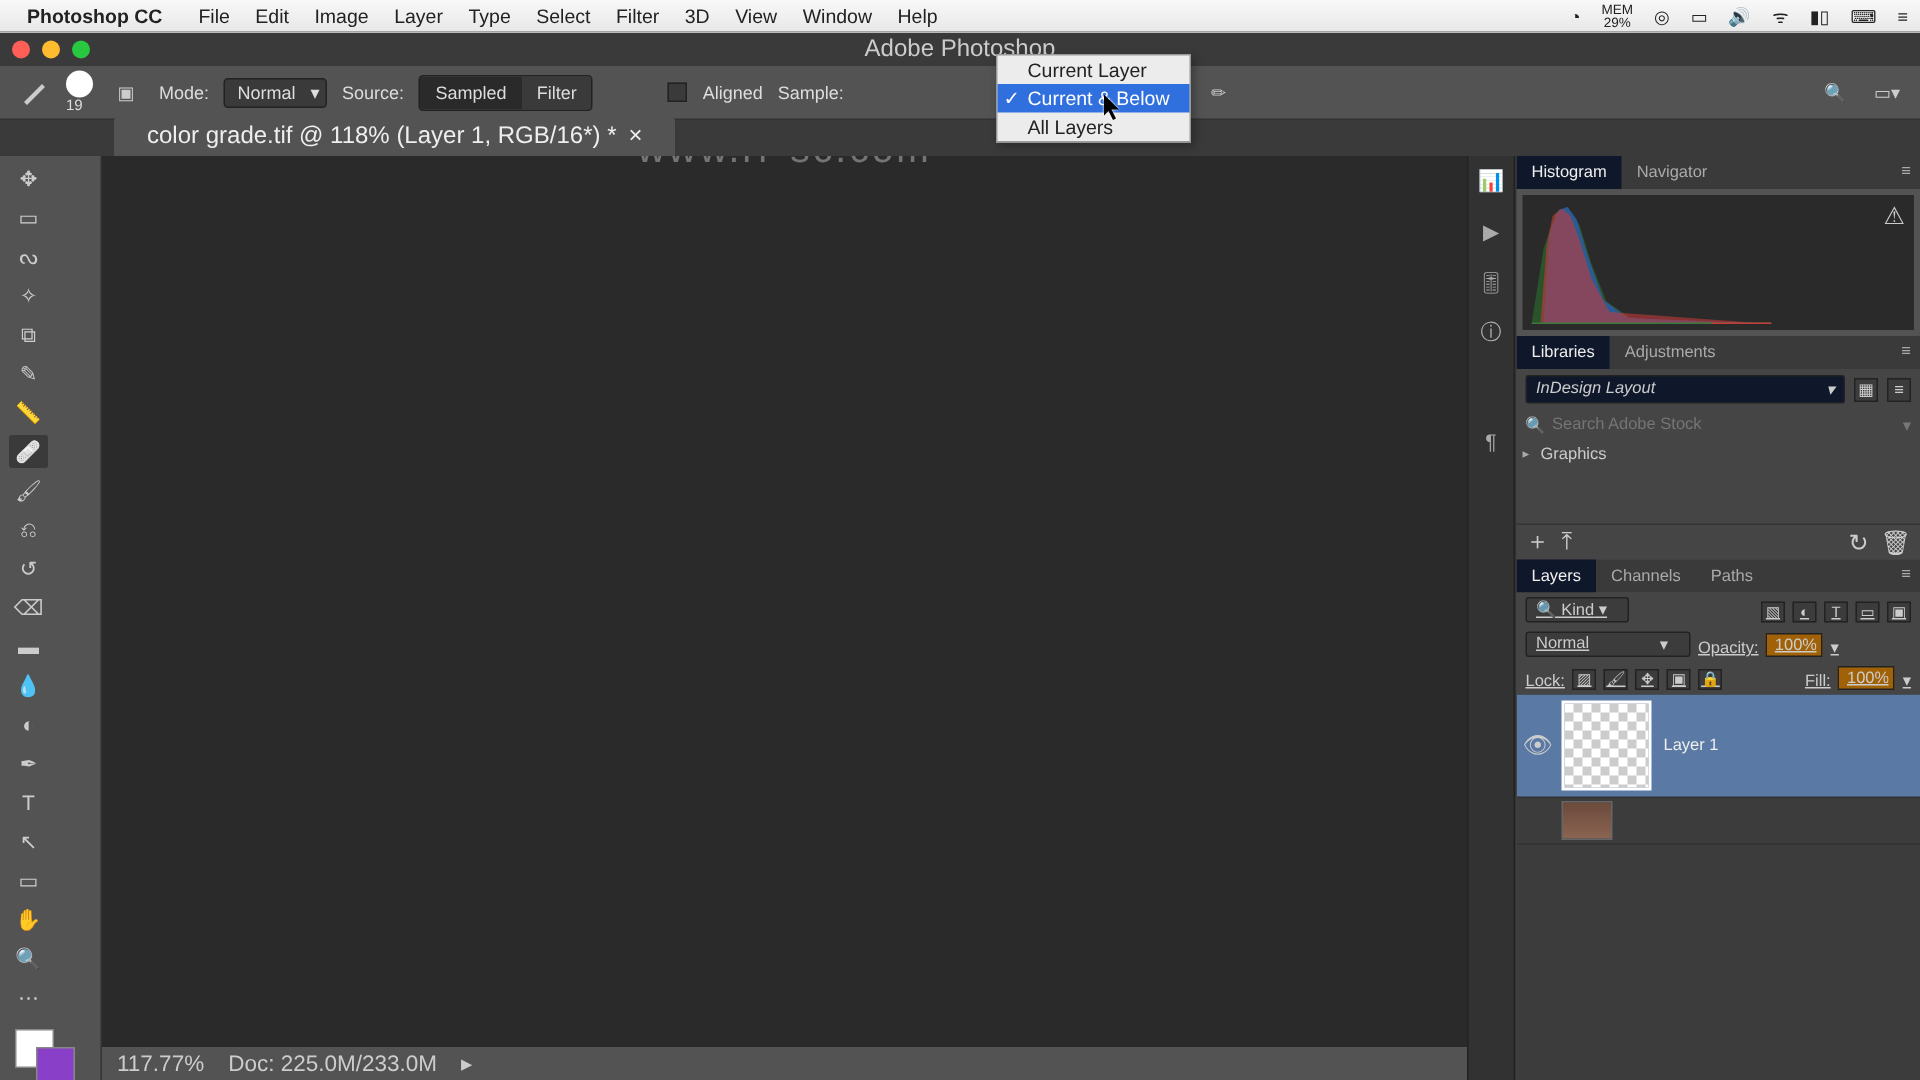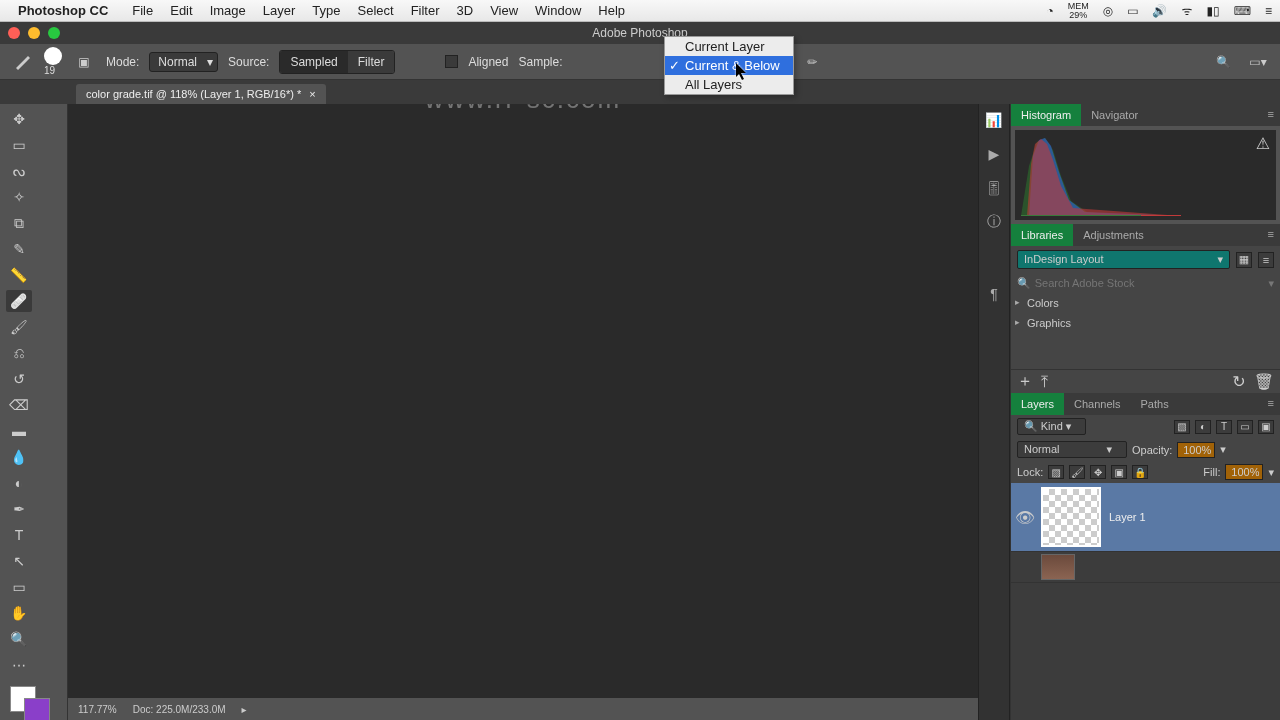"Adobe Photoshop" .titlebar .title { font-size: 12px -> 16px }
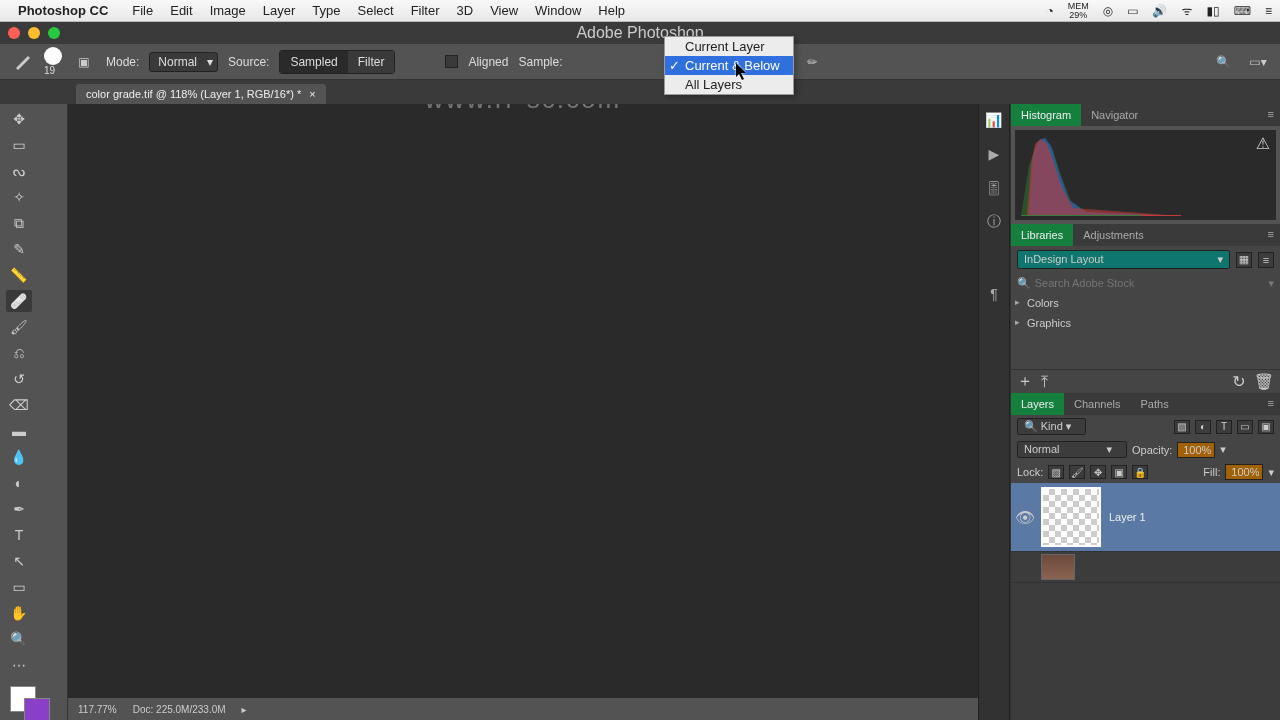"color grade.tif @ 118% (Layer" .doctab { font-size: 11px -> 16px; padding: 4px 10px -> 4px 22px }
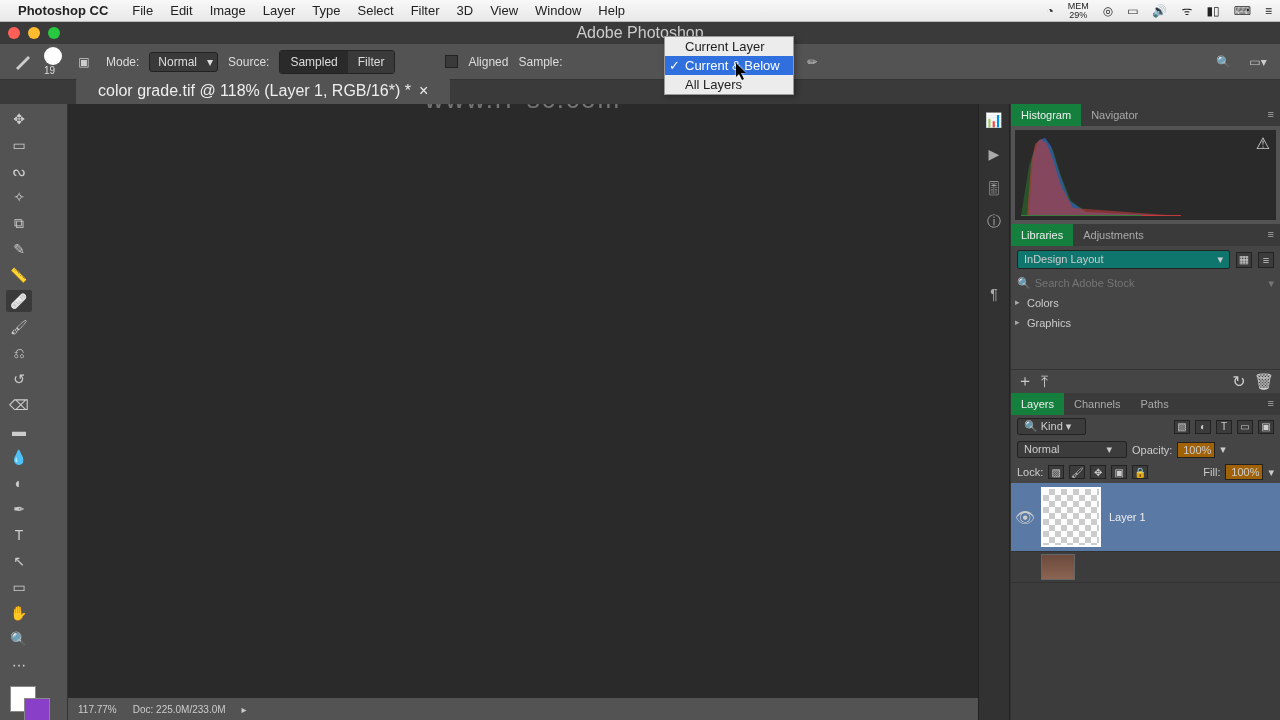"Histogram" .ptab.act { background: #15803d -> #0f172a }
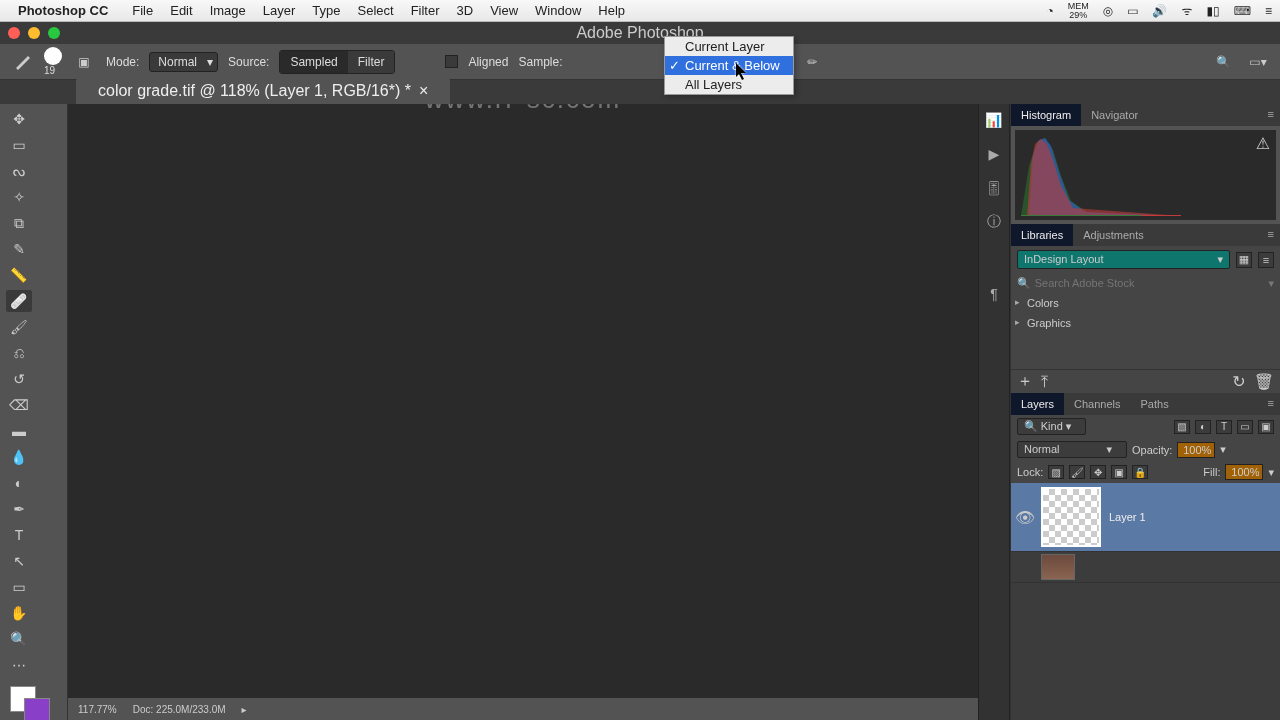"InDesign Layout" .libsel { background: #0f766e -> #0f172a; font-style: none -> italic }
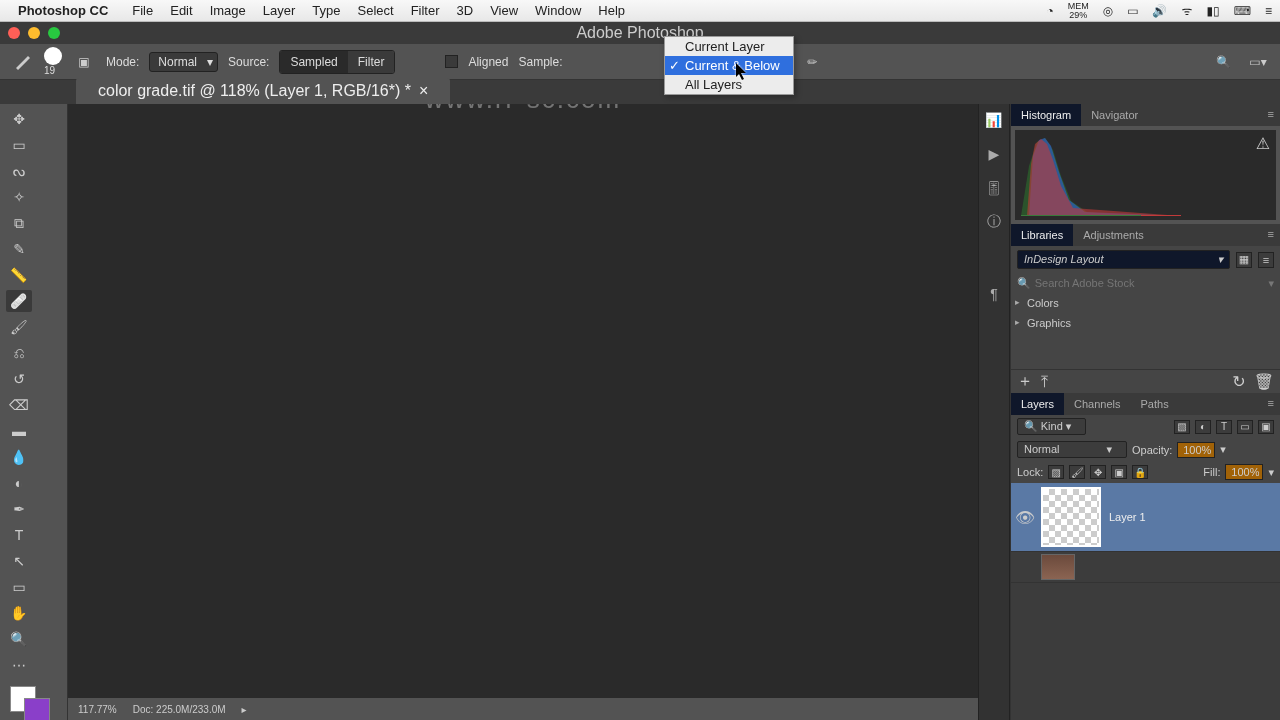"Colors" div.tree-item { html: <div>Colors</div> -> none }
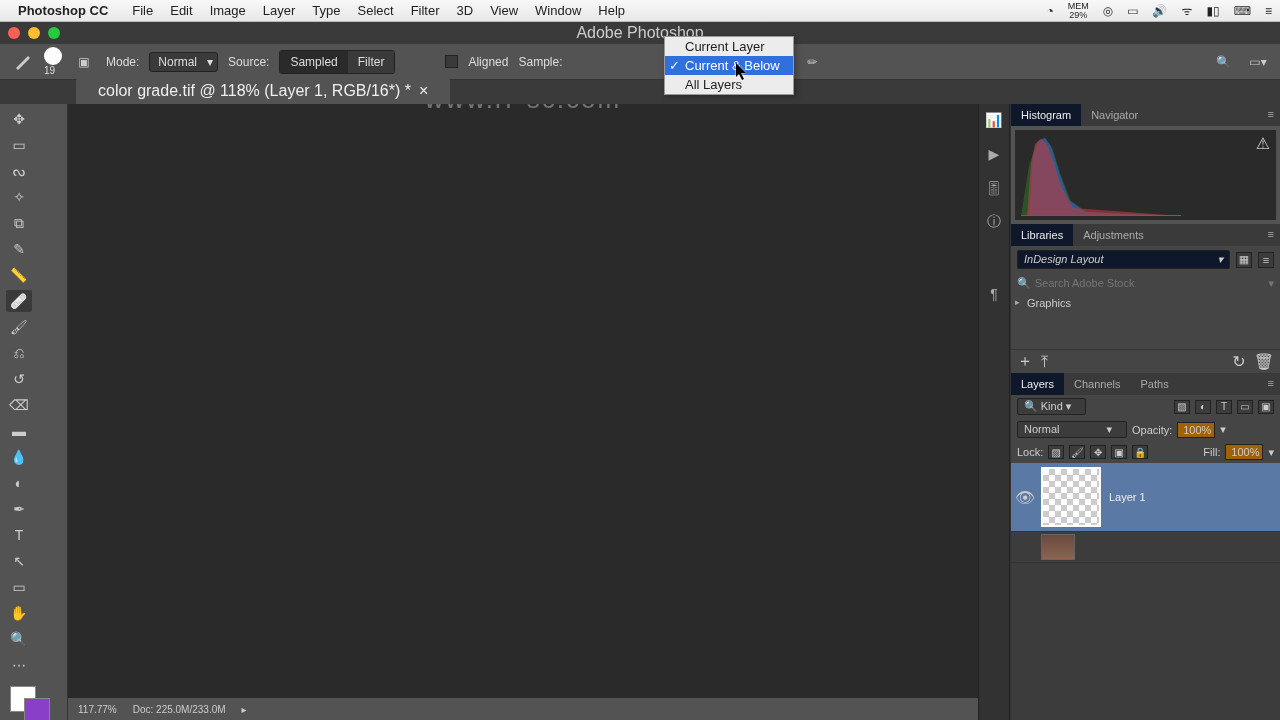"🔍 Kind ▾" .layers-ctrlrow { align-items: center -> flex-end; text-decoration: none -> underline }
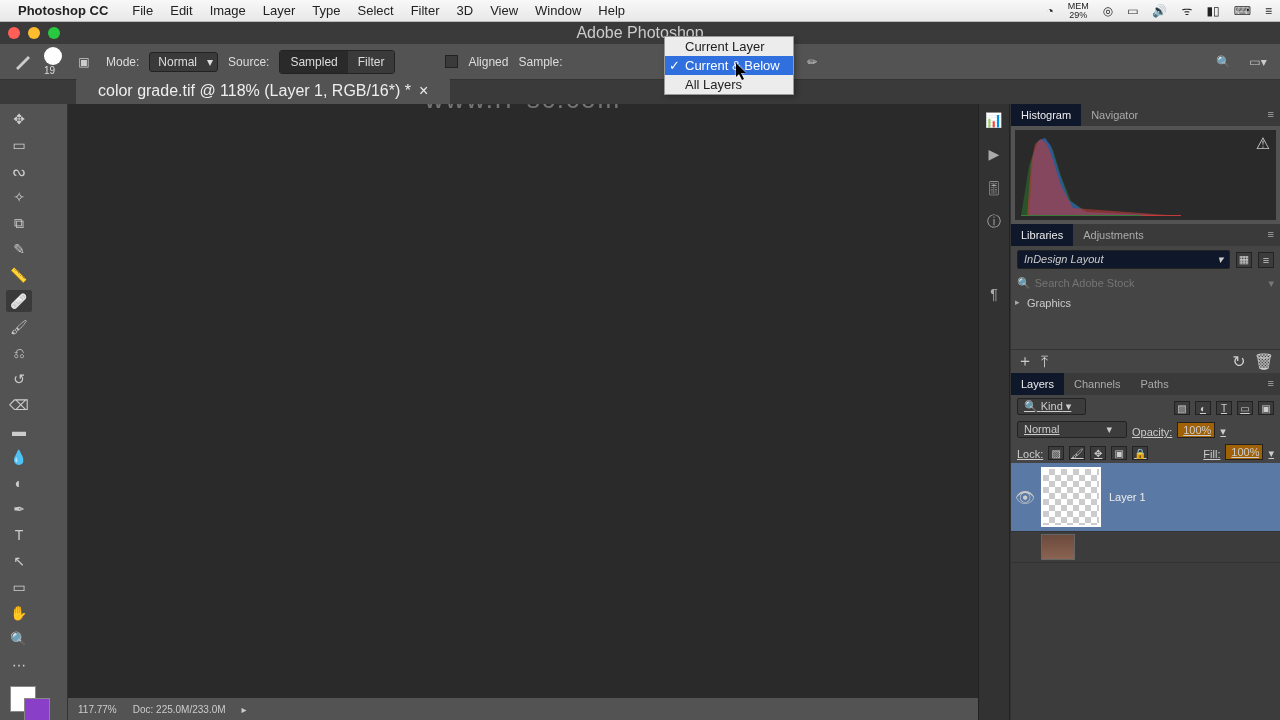"117.77%" .statusbar { font-size: 10px -> 15px }
